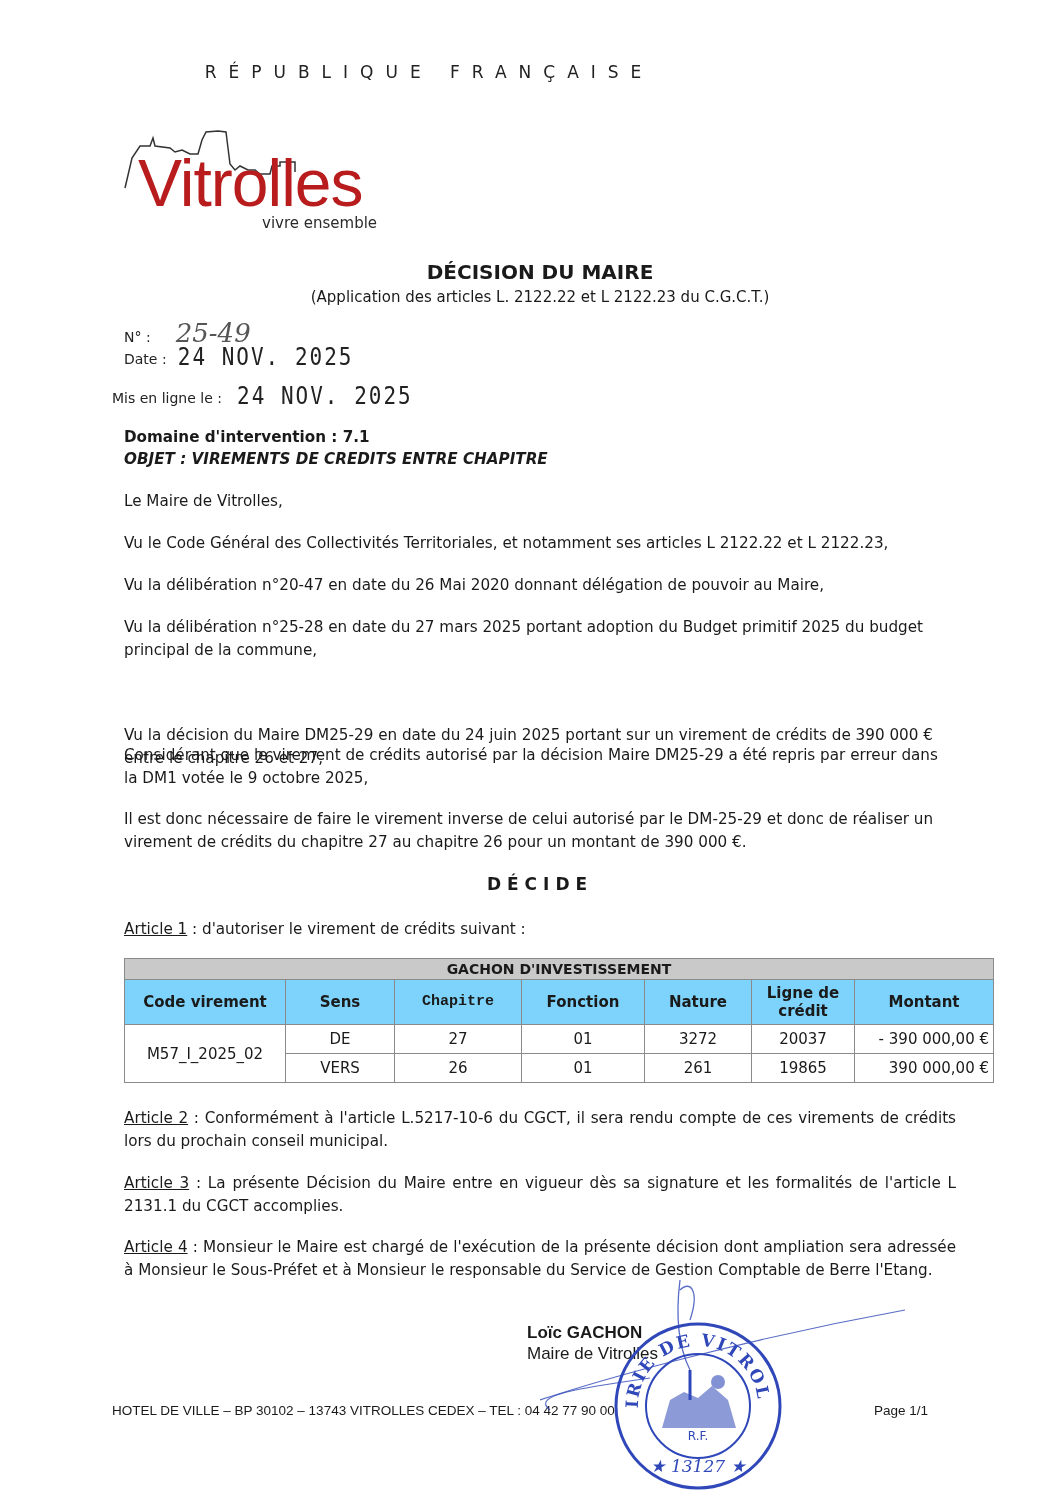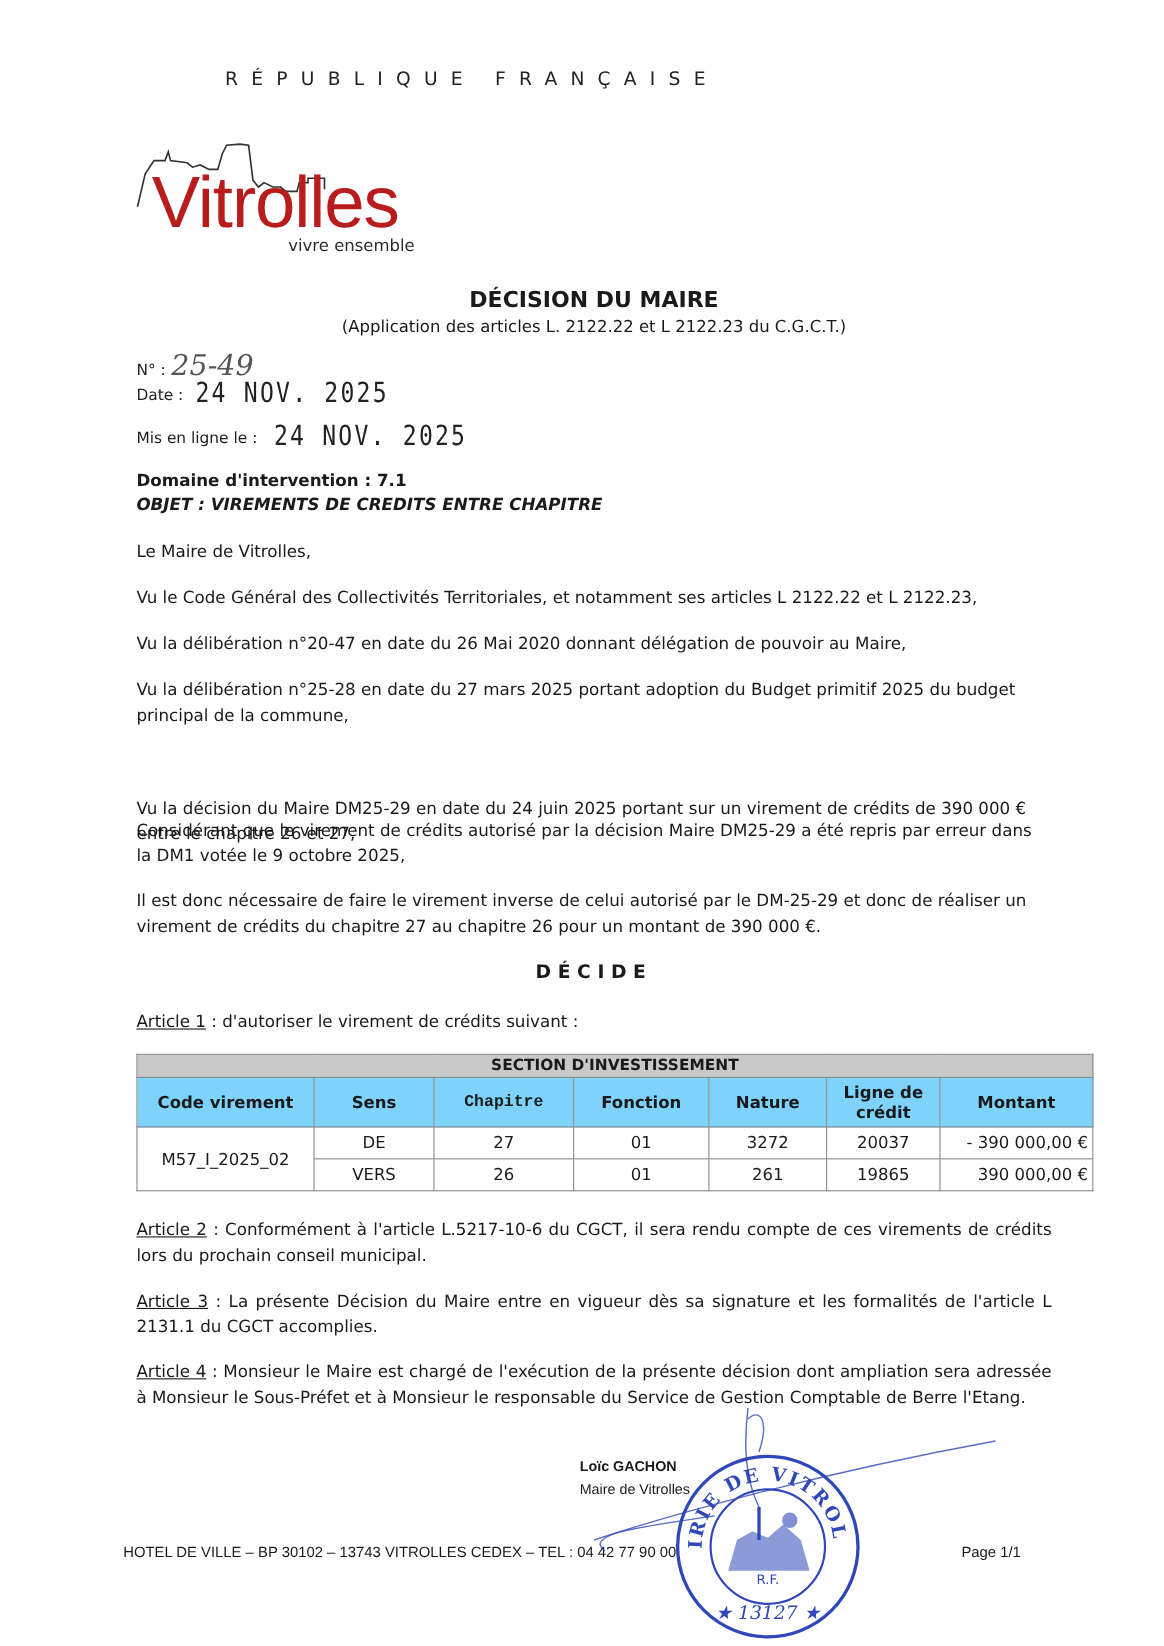"25-49" .handwritten { margin-left: none -> 20px }
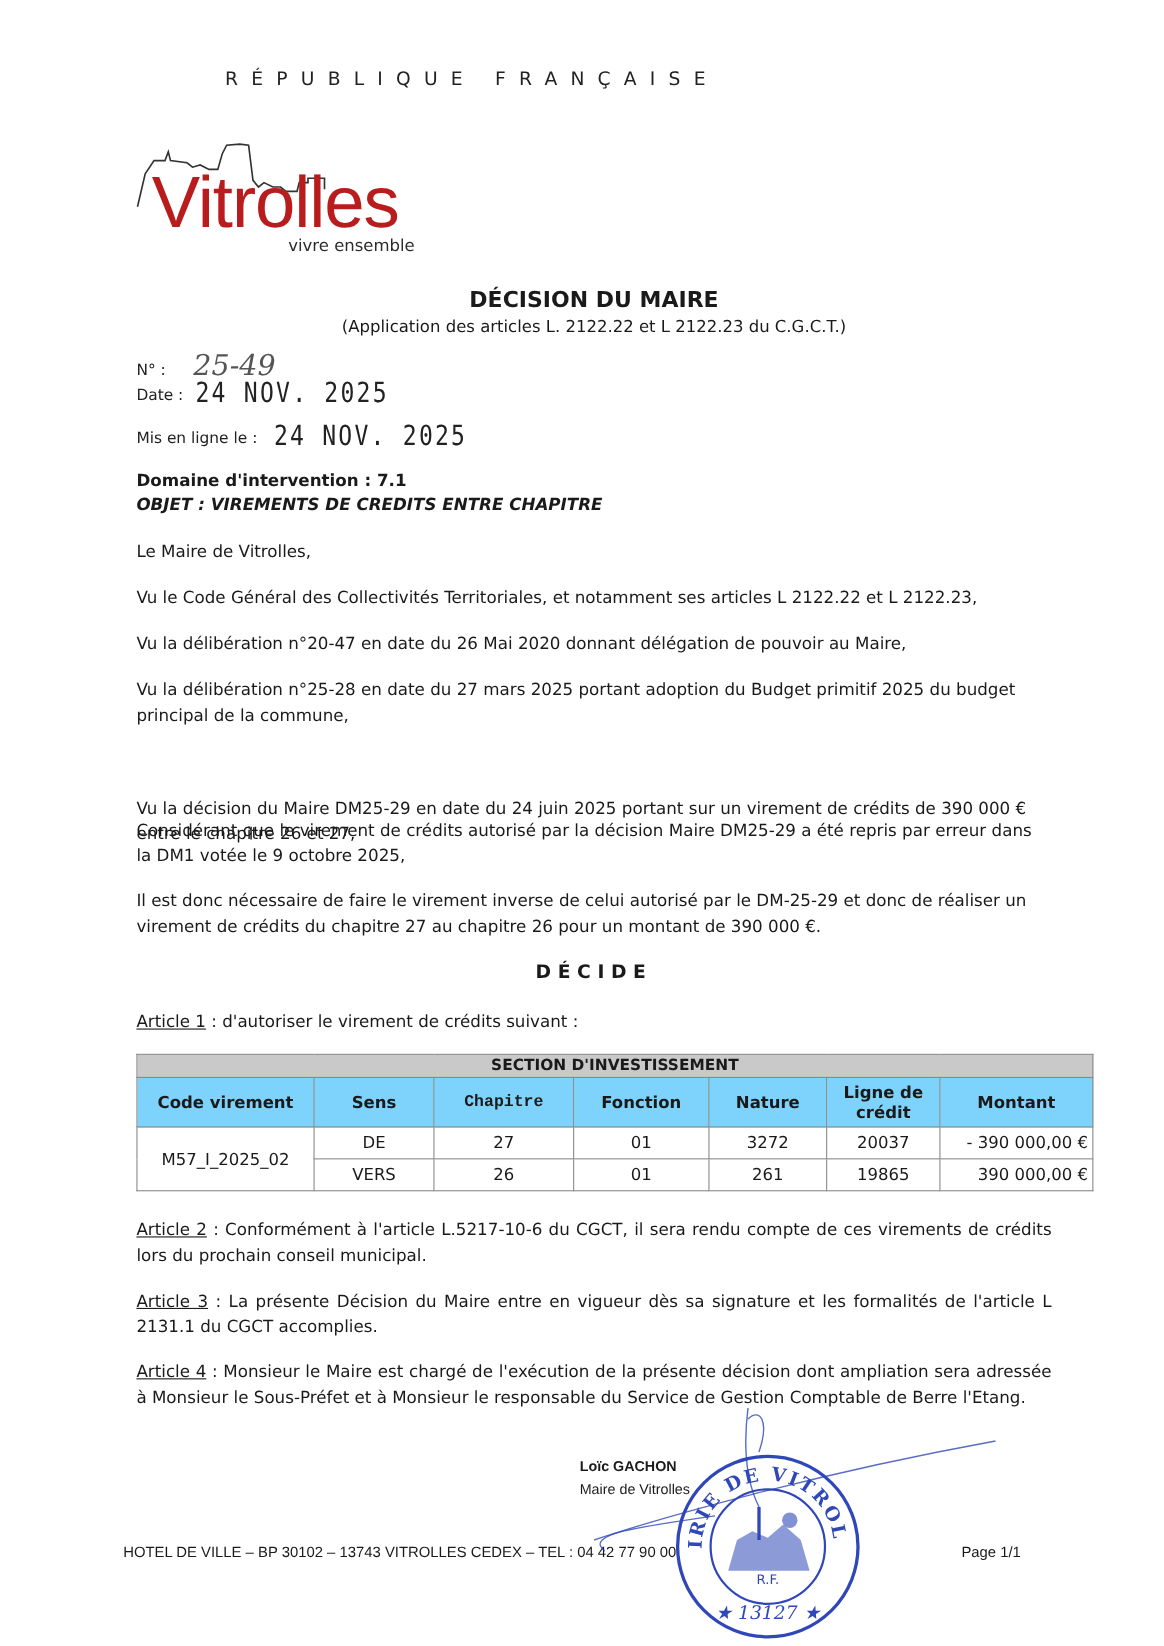"Mis en ligne le :" div.abs { left: 124px -> 112px }
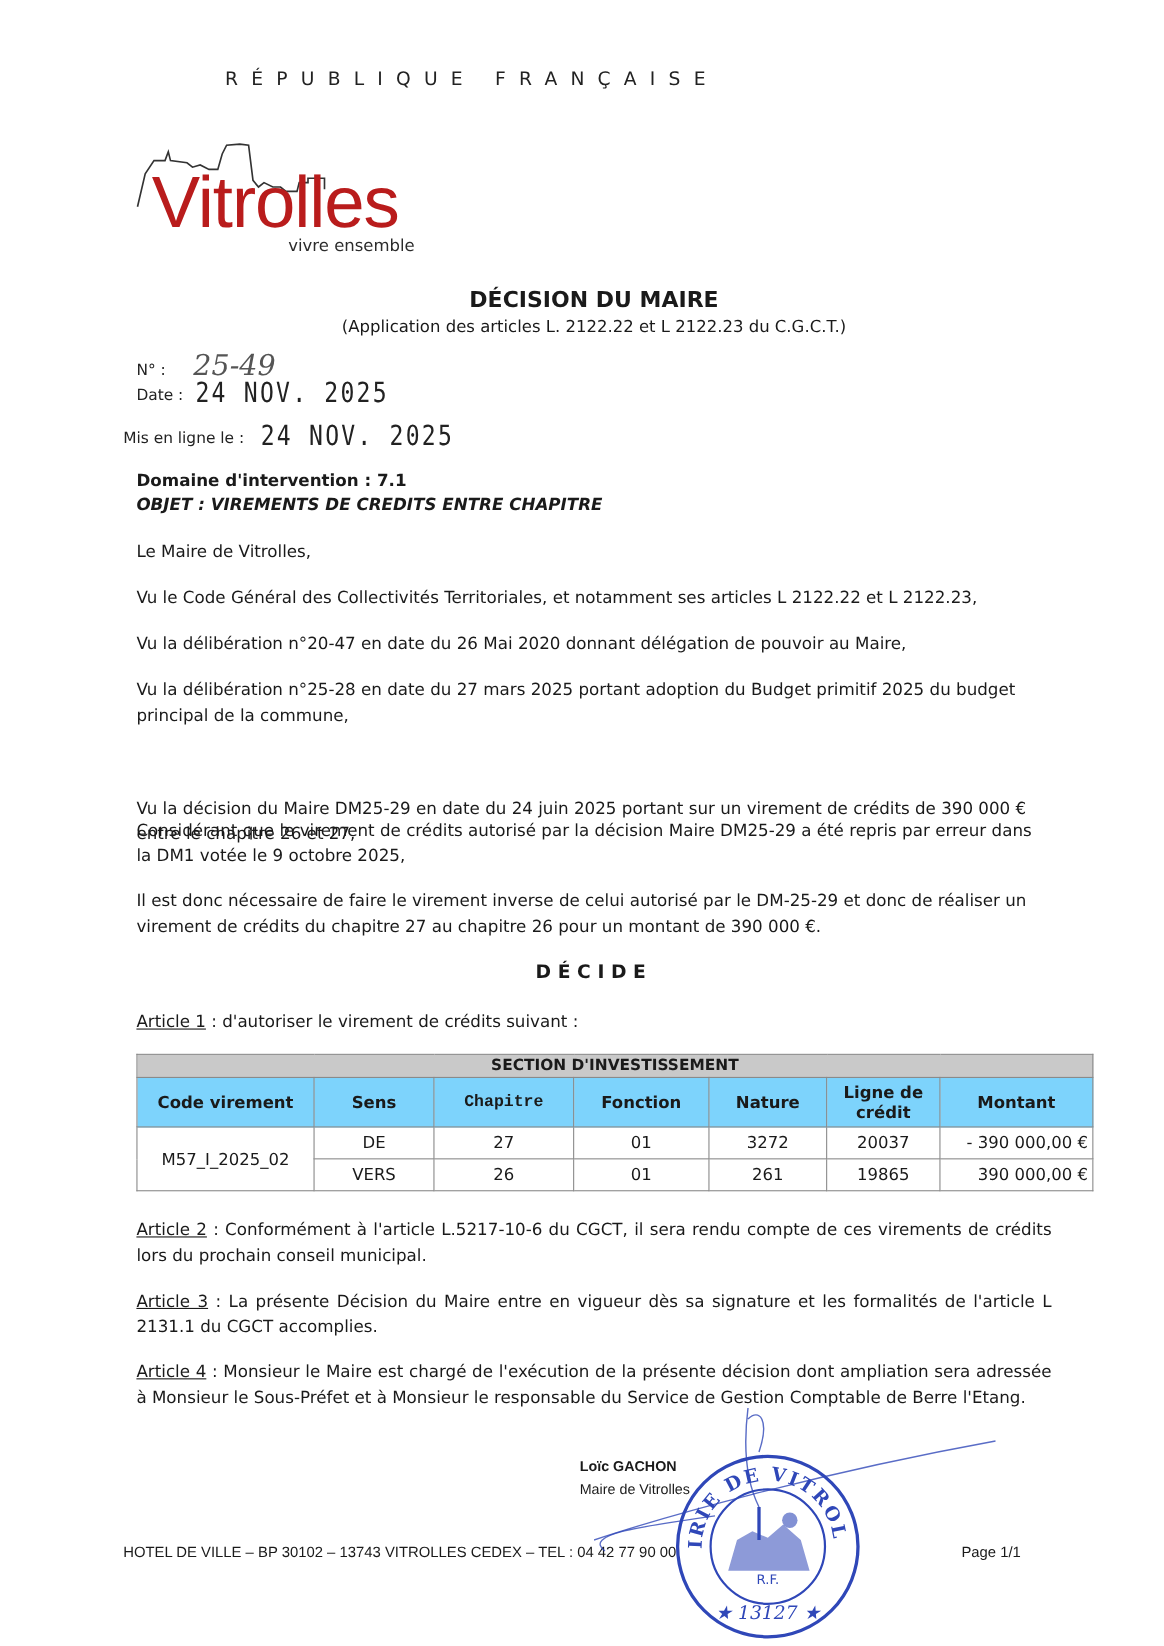"SECTION D'INVESTISSEMENT" th.section { text: SECTION -> GACHON }
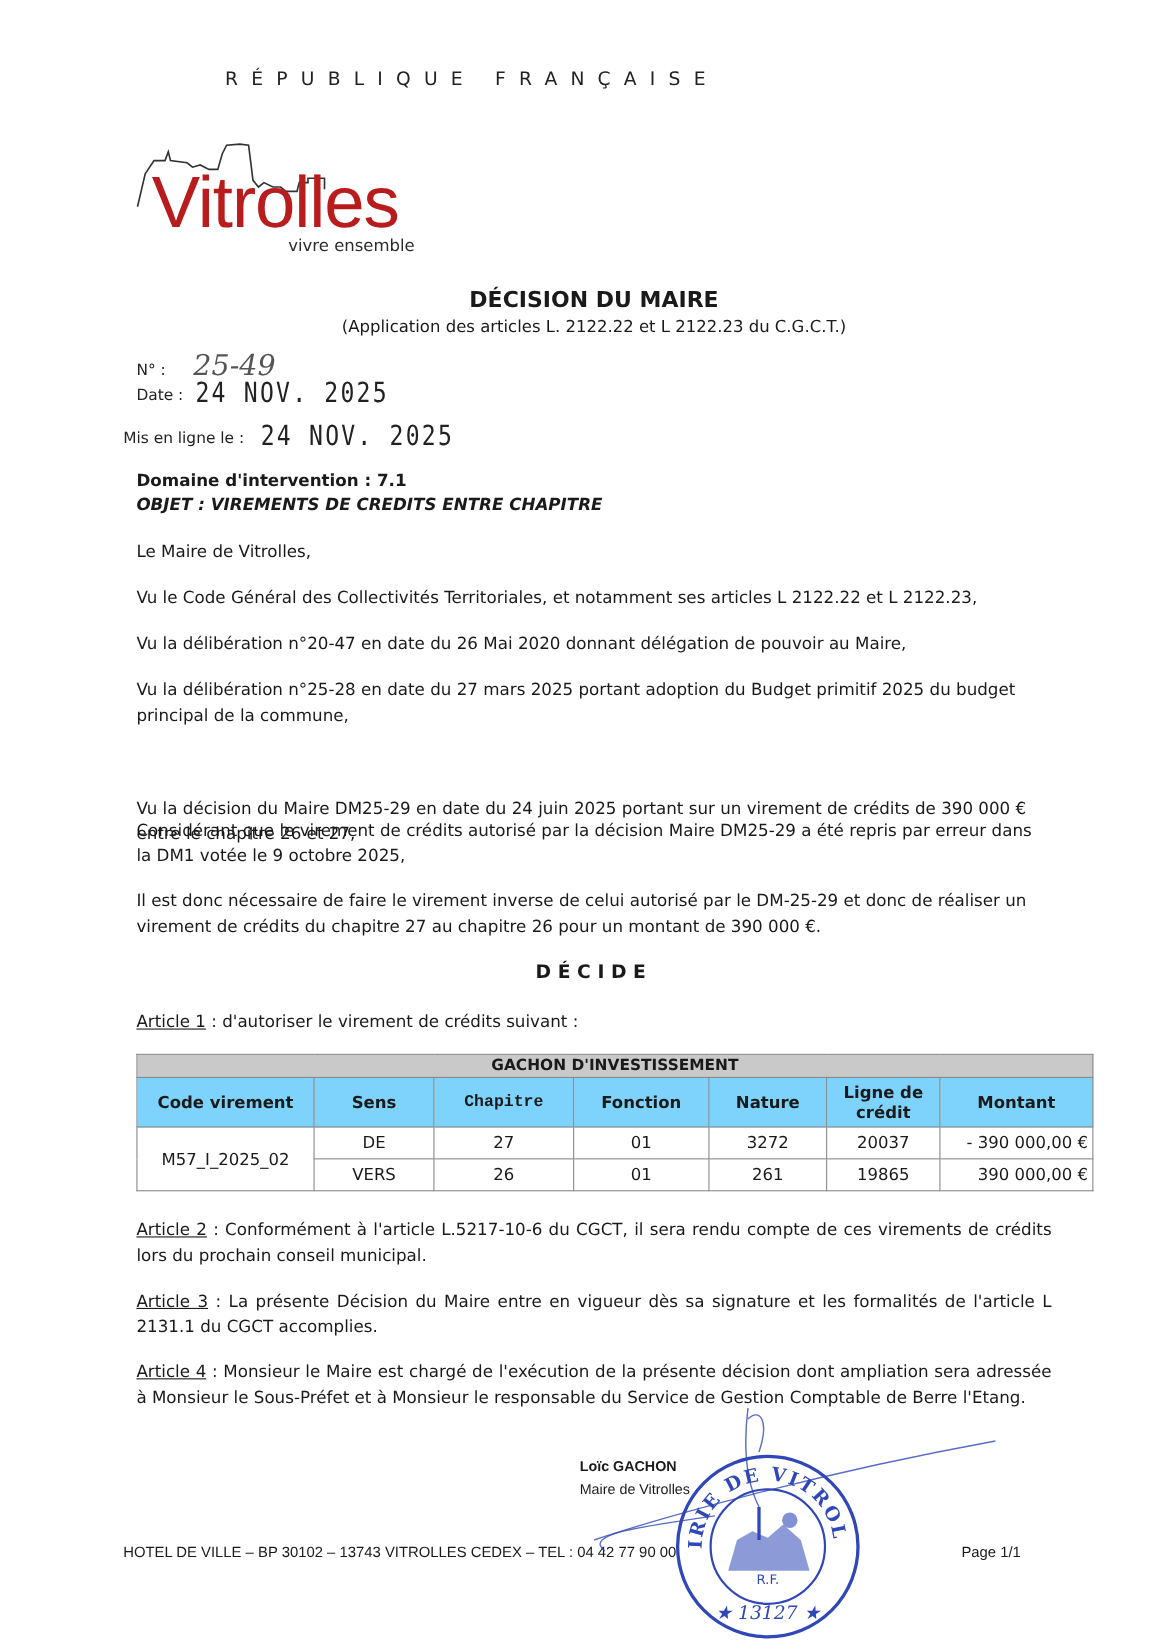"Loïc GACHON" .signer { font-size: 13px -> 17px }
